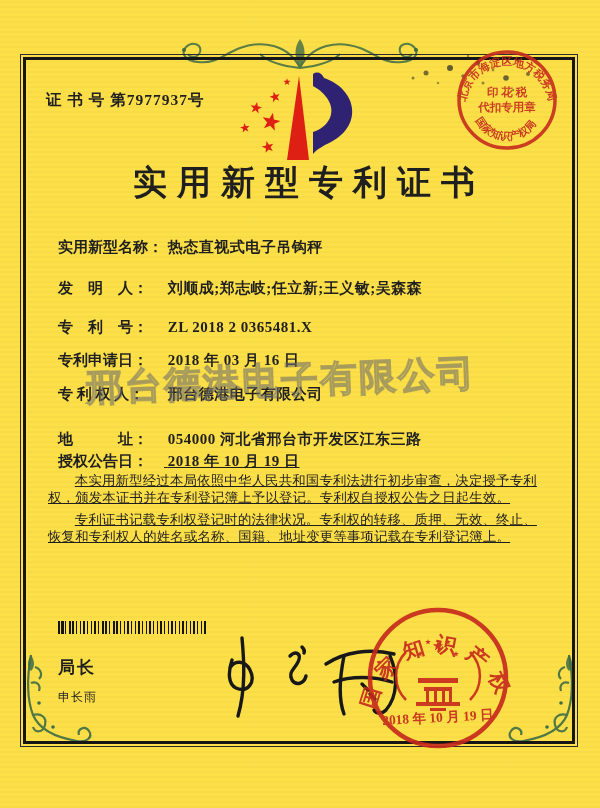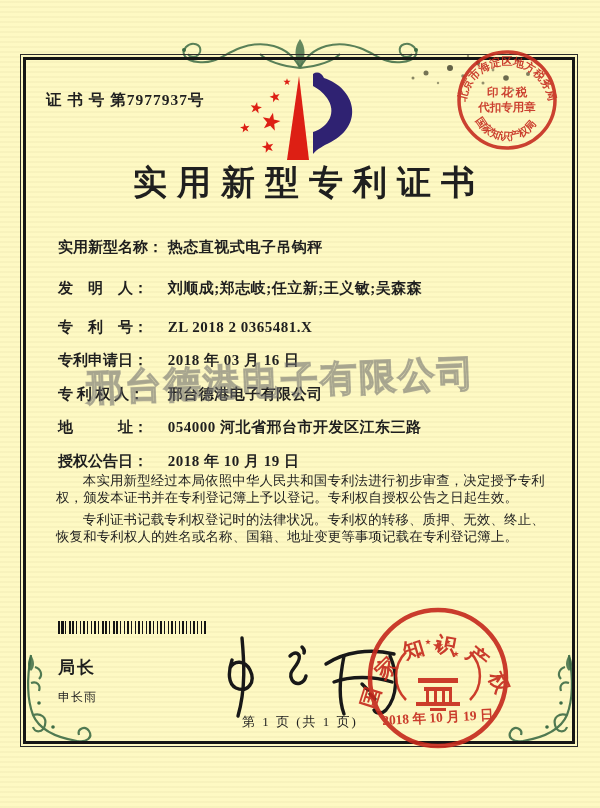"证 书 号 第7977937号" .page { background: #fef9c3 -> #fde047 }
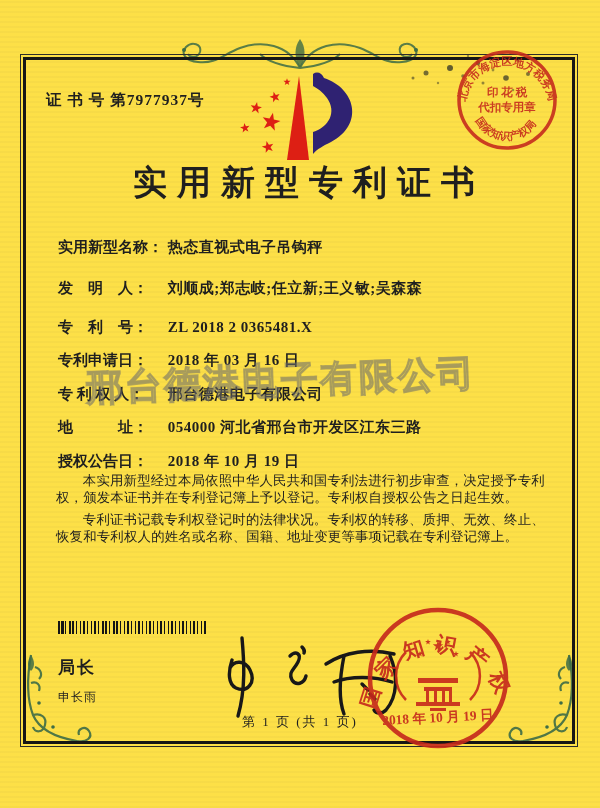"地 址： 054000 河北省邢台市开发区江东三路" div.frow { top: 180px -> 192px }
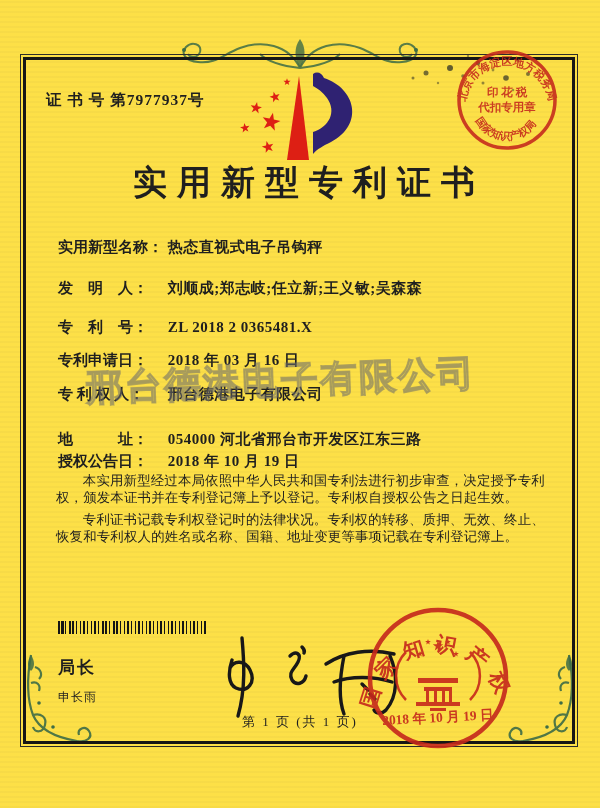"授权公告日： 2018 年 10 月" div.frow { text-decoration: none -> underline }
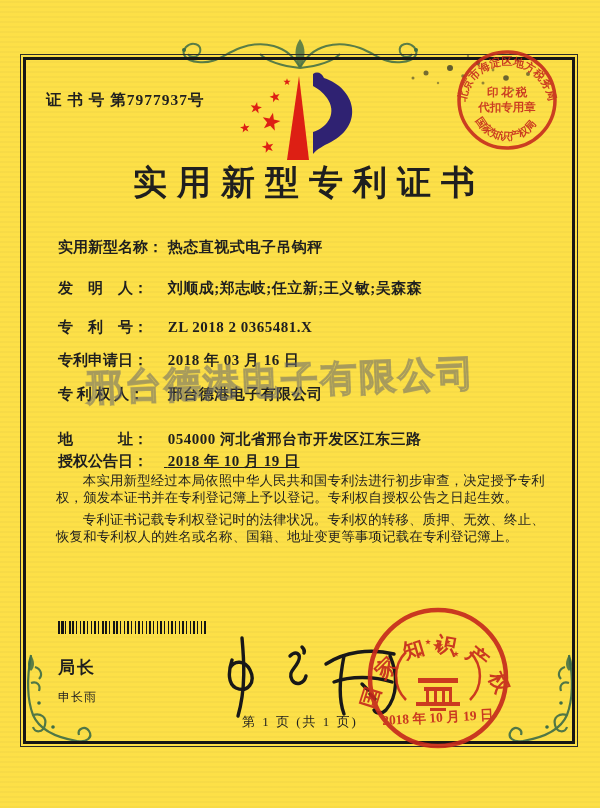"本实用新型经过本局依照中华人民共和国专利法进行初步审查，决定授予专利权，颁发本证" .body-text p { margin: 0 0 4px 12px -> 0 0 4px 4px; text-decoration: none -> underline }
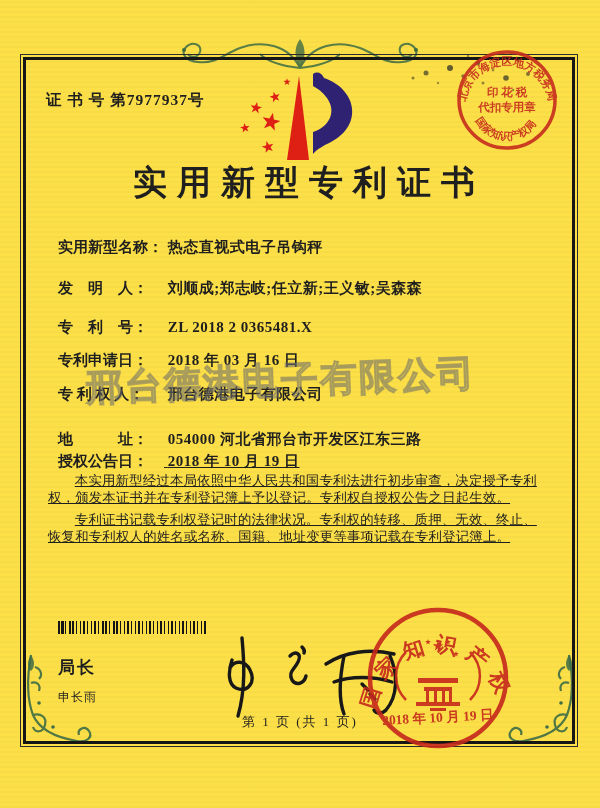"第 1 页 (共 1" div.footer { html: <div>第 1 页 (共 1 页)</div> -> none }
